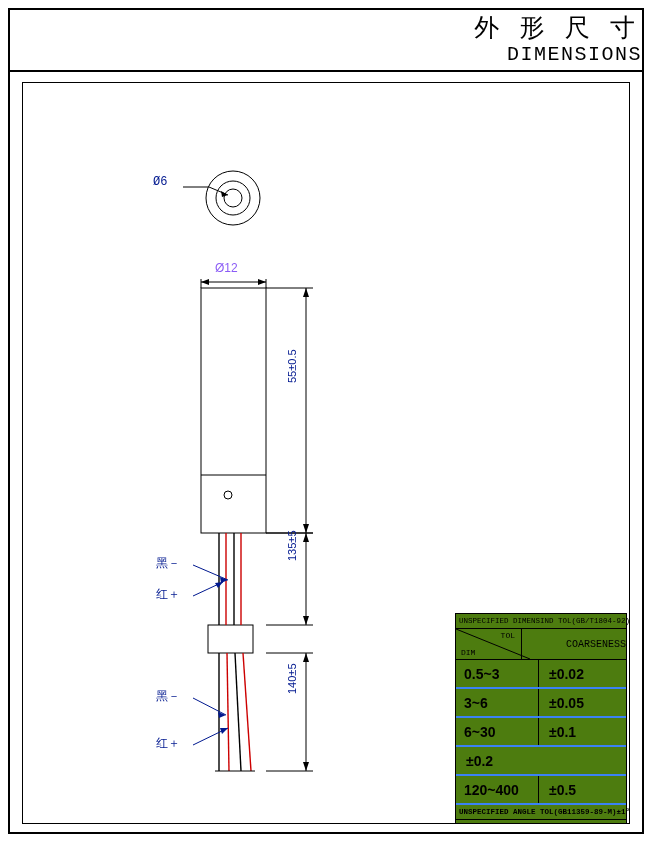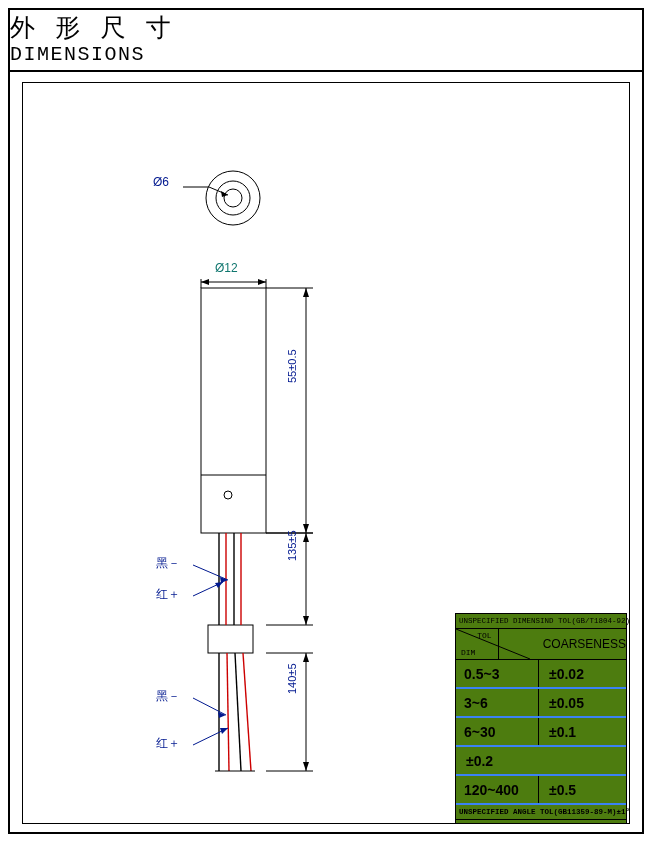"外 形 尺 寸" .title-band { align-items: flex-start -> flex-end }
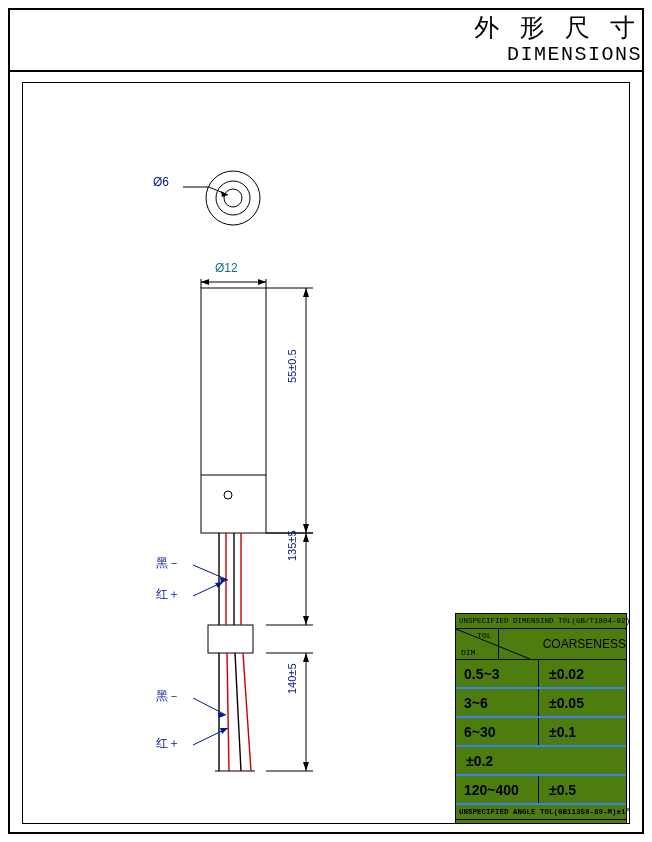"Ø6" div { font-family: Liberation Sans, sans-serif -> Liberation Mono, monospace }
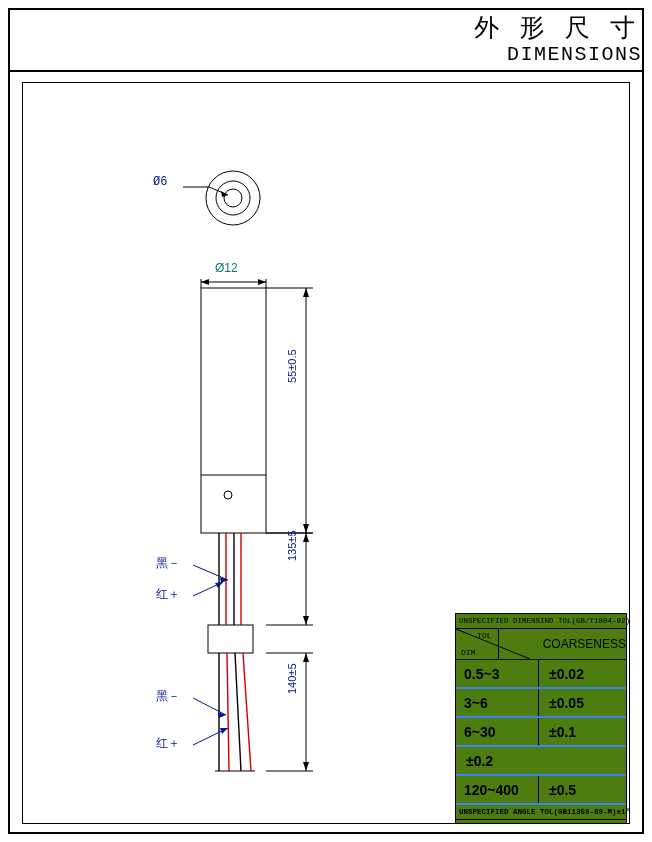"Ø12" div { color: #0f766e -> #8b5cf6 }
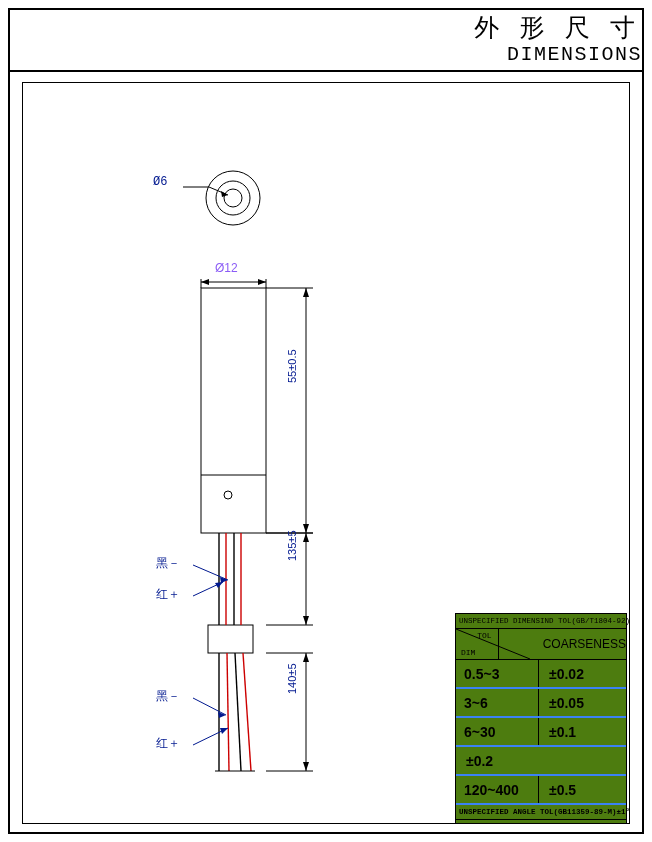"COARSENESS" .tol-subhead .c2 { font-family: Liberation Sans, sans-serif -> Liberation Mono, monospace; font-size: 12px -> 10px }
